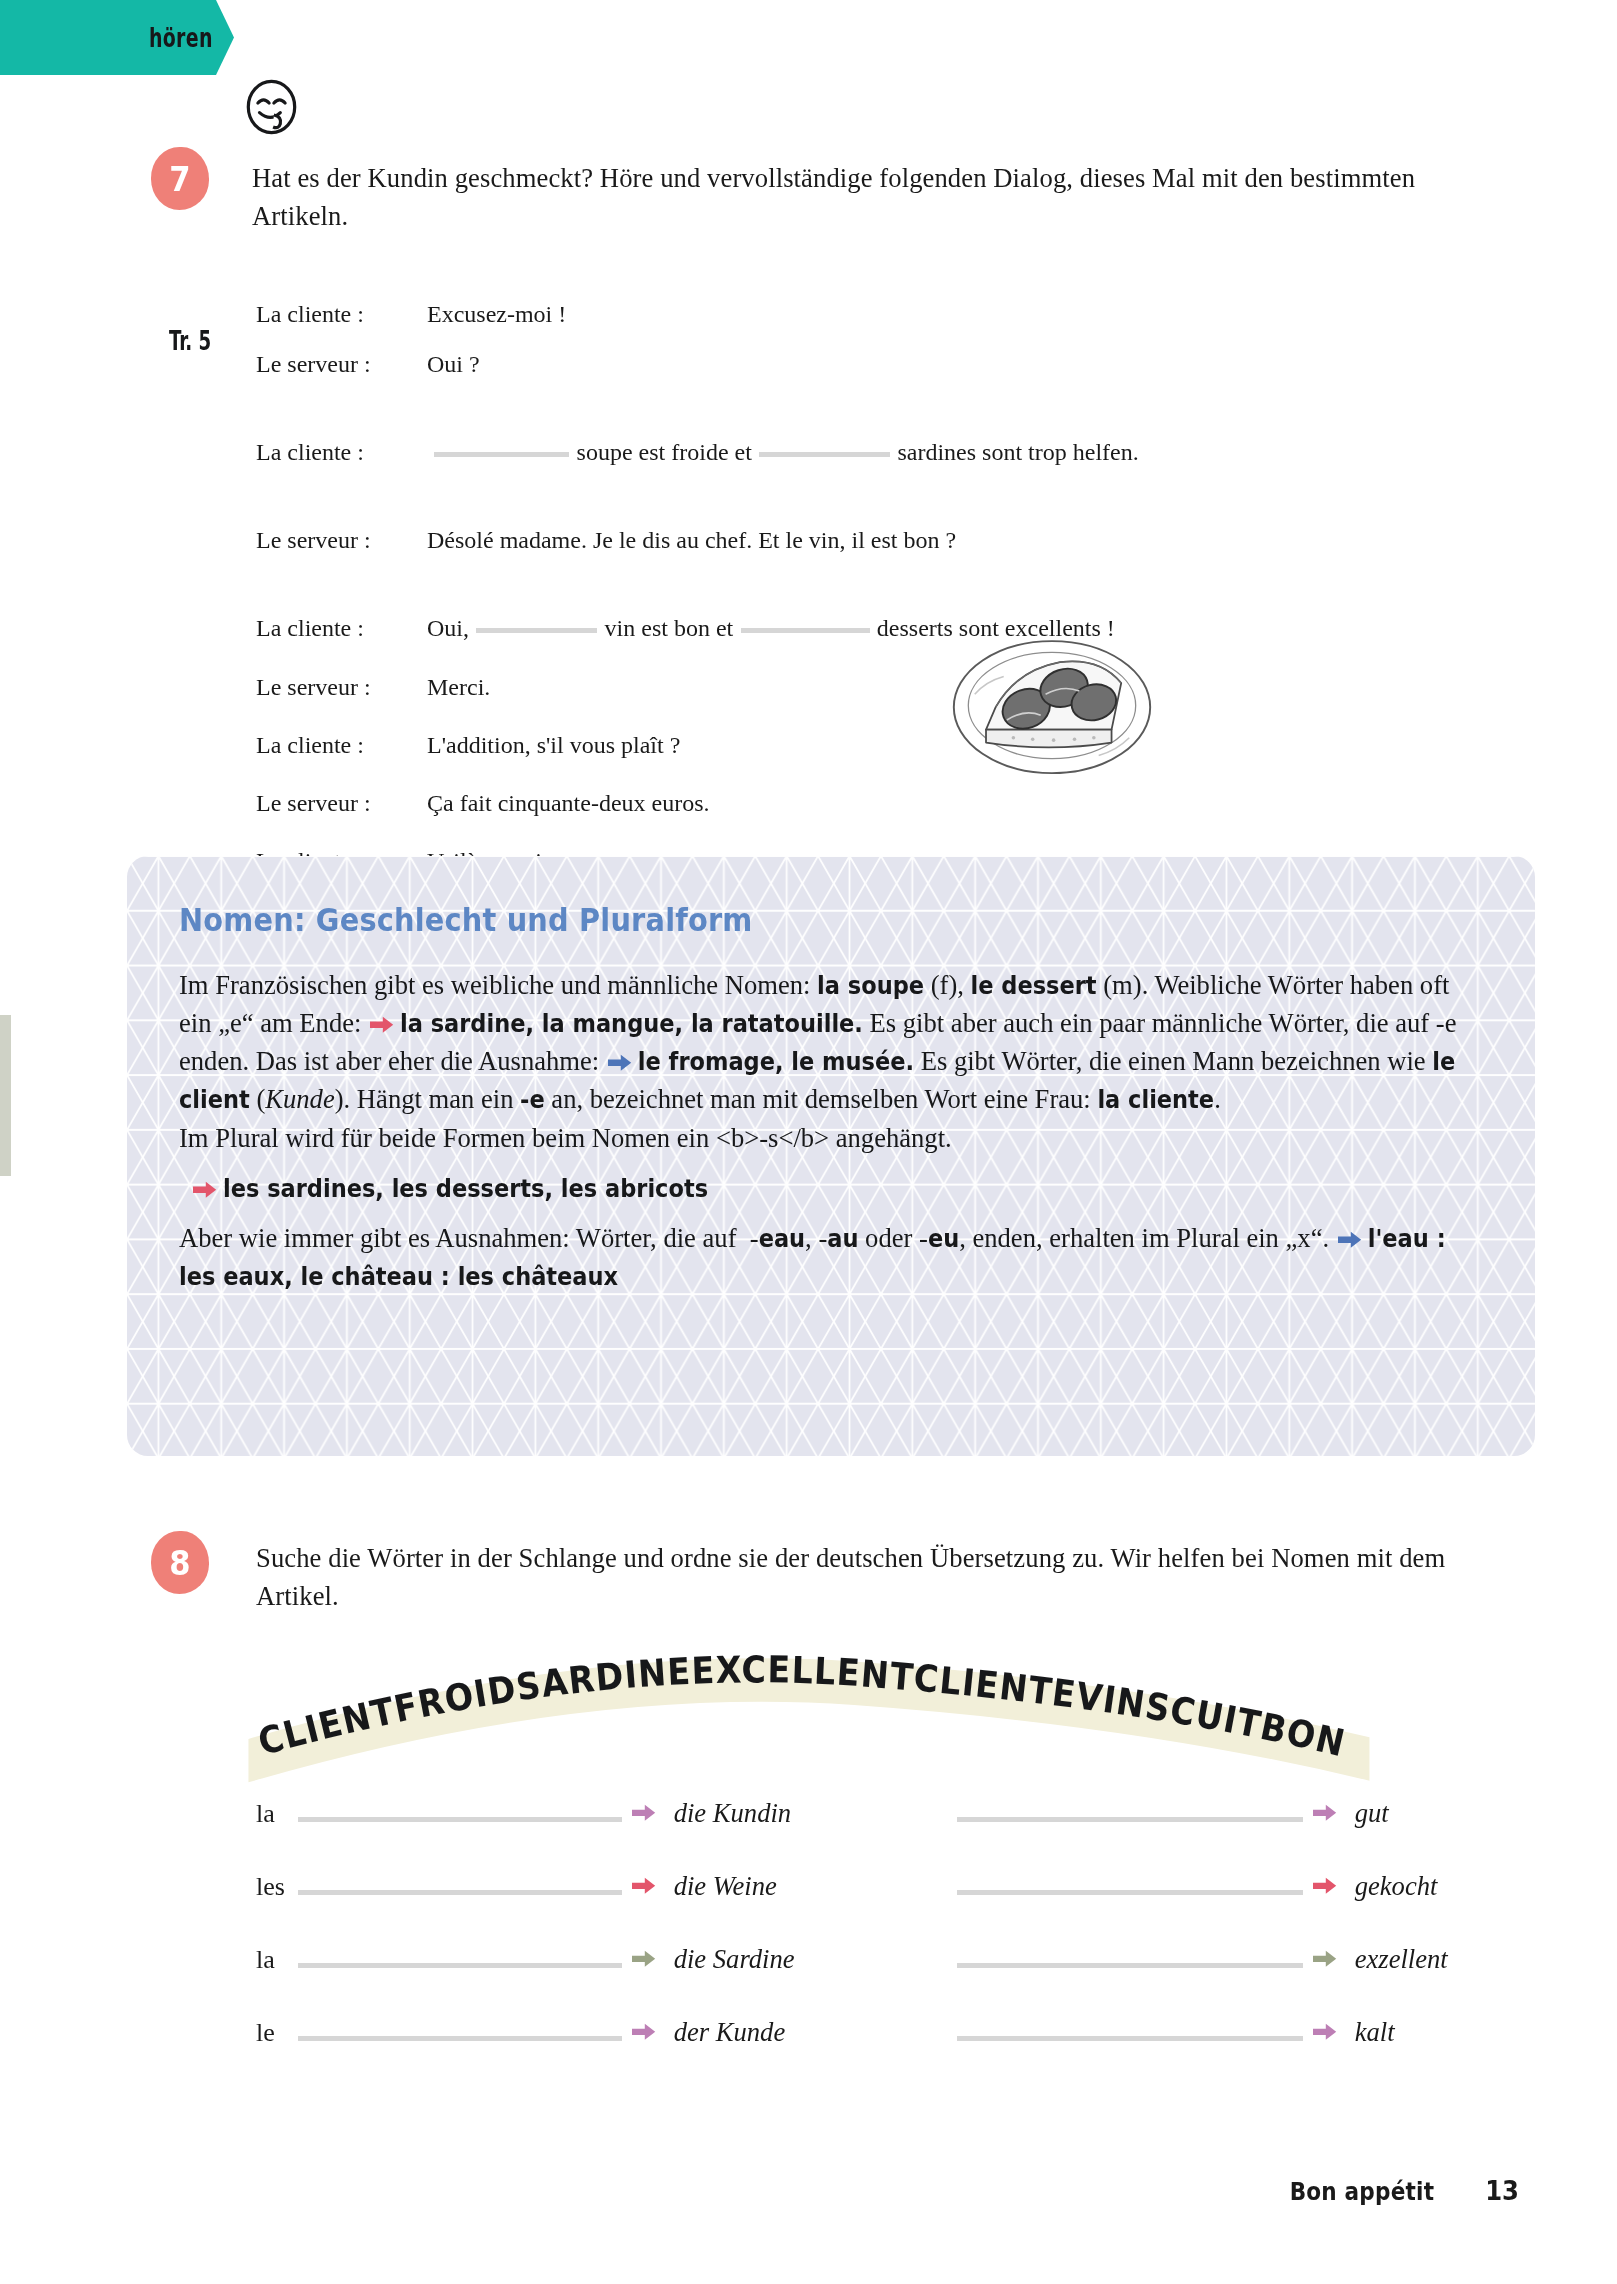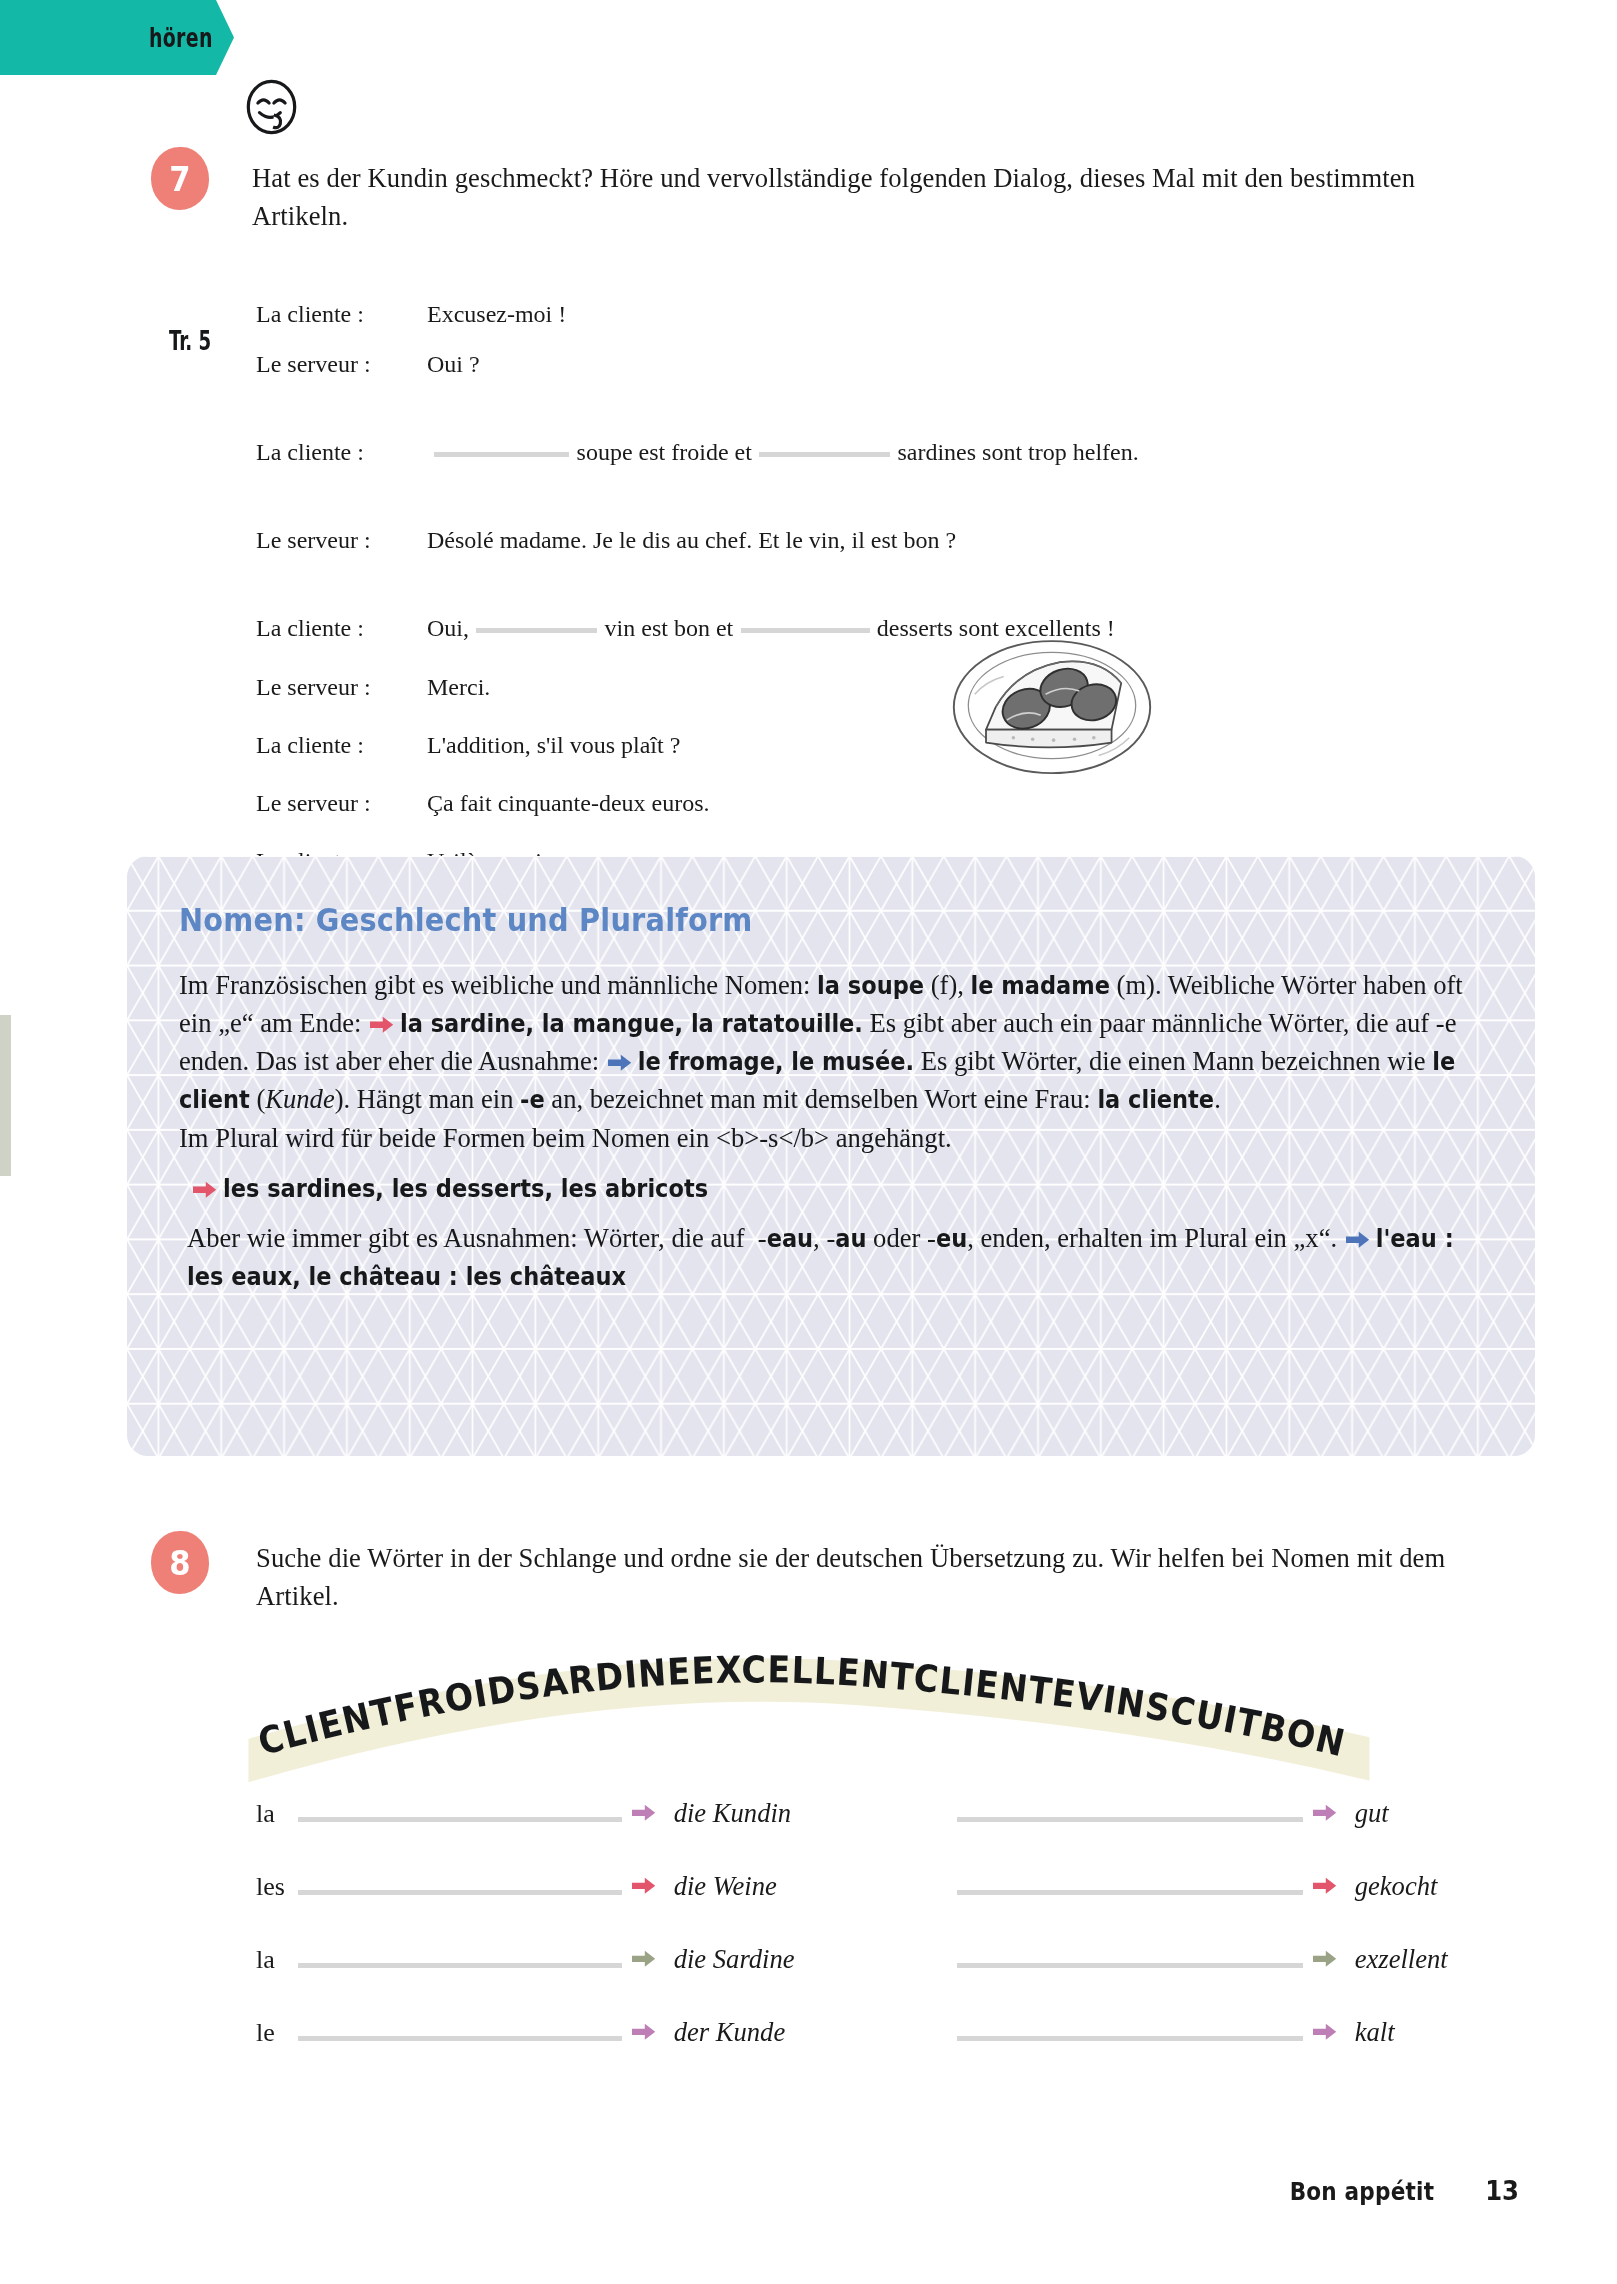"le madame" b { text: madame -> dessert }
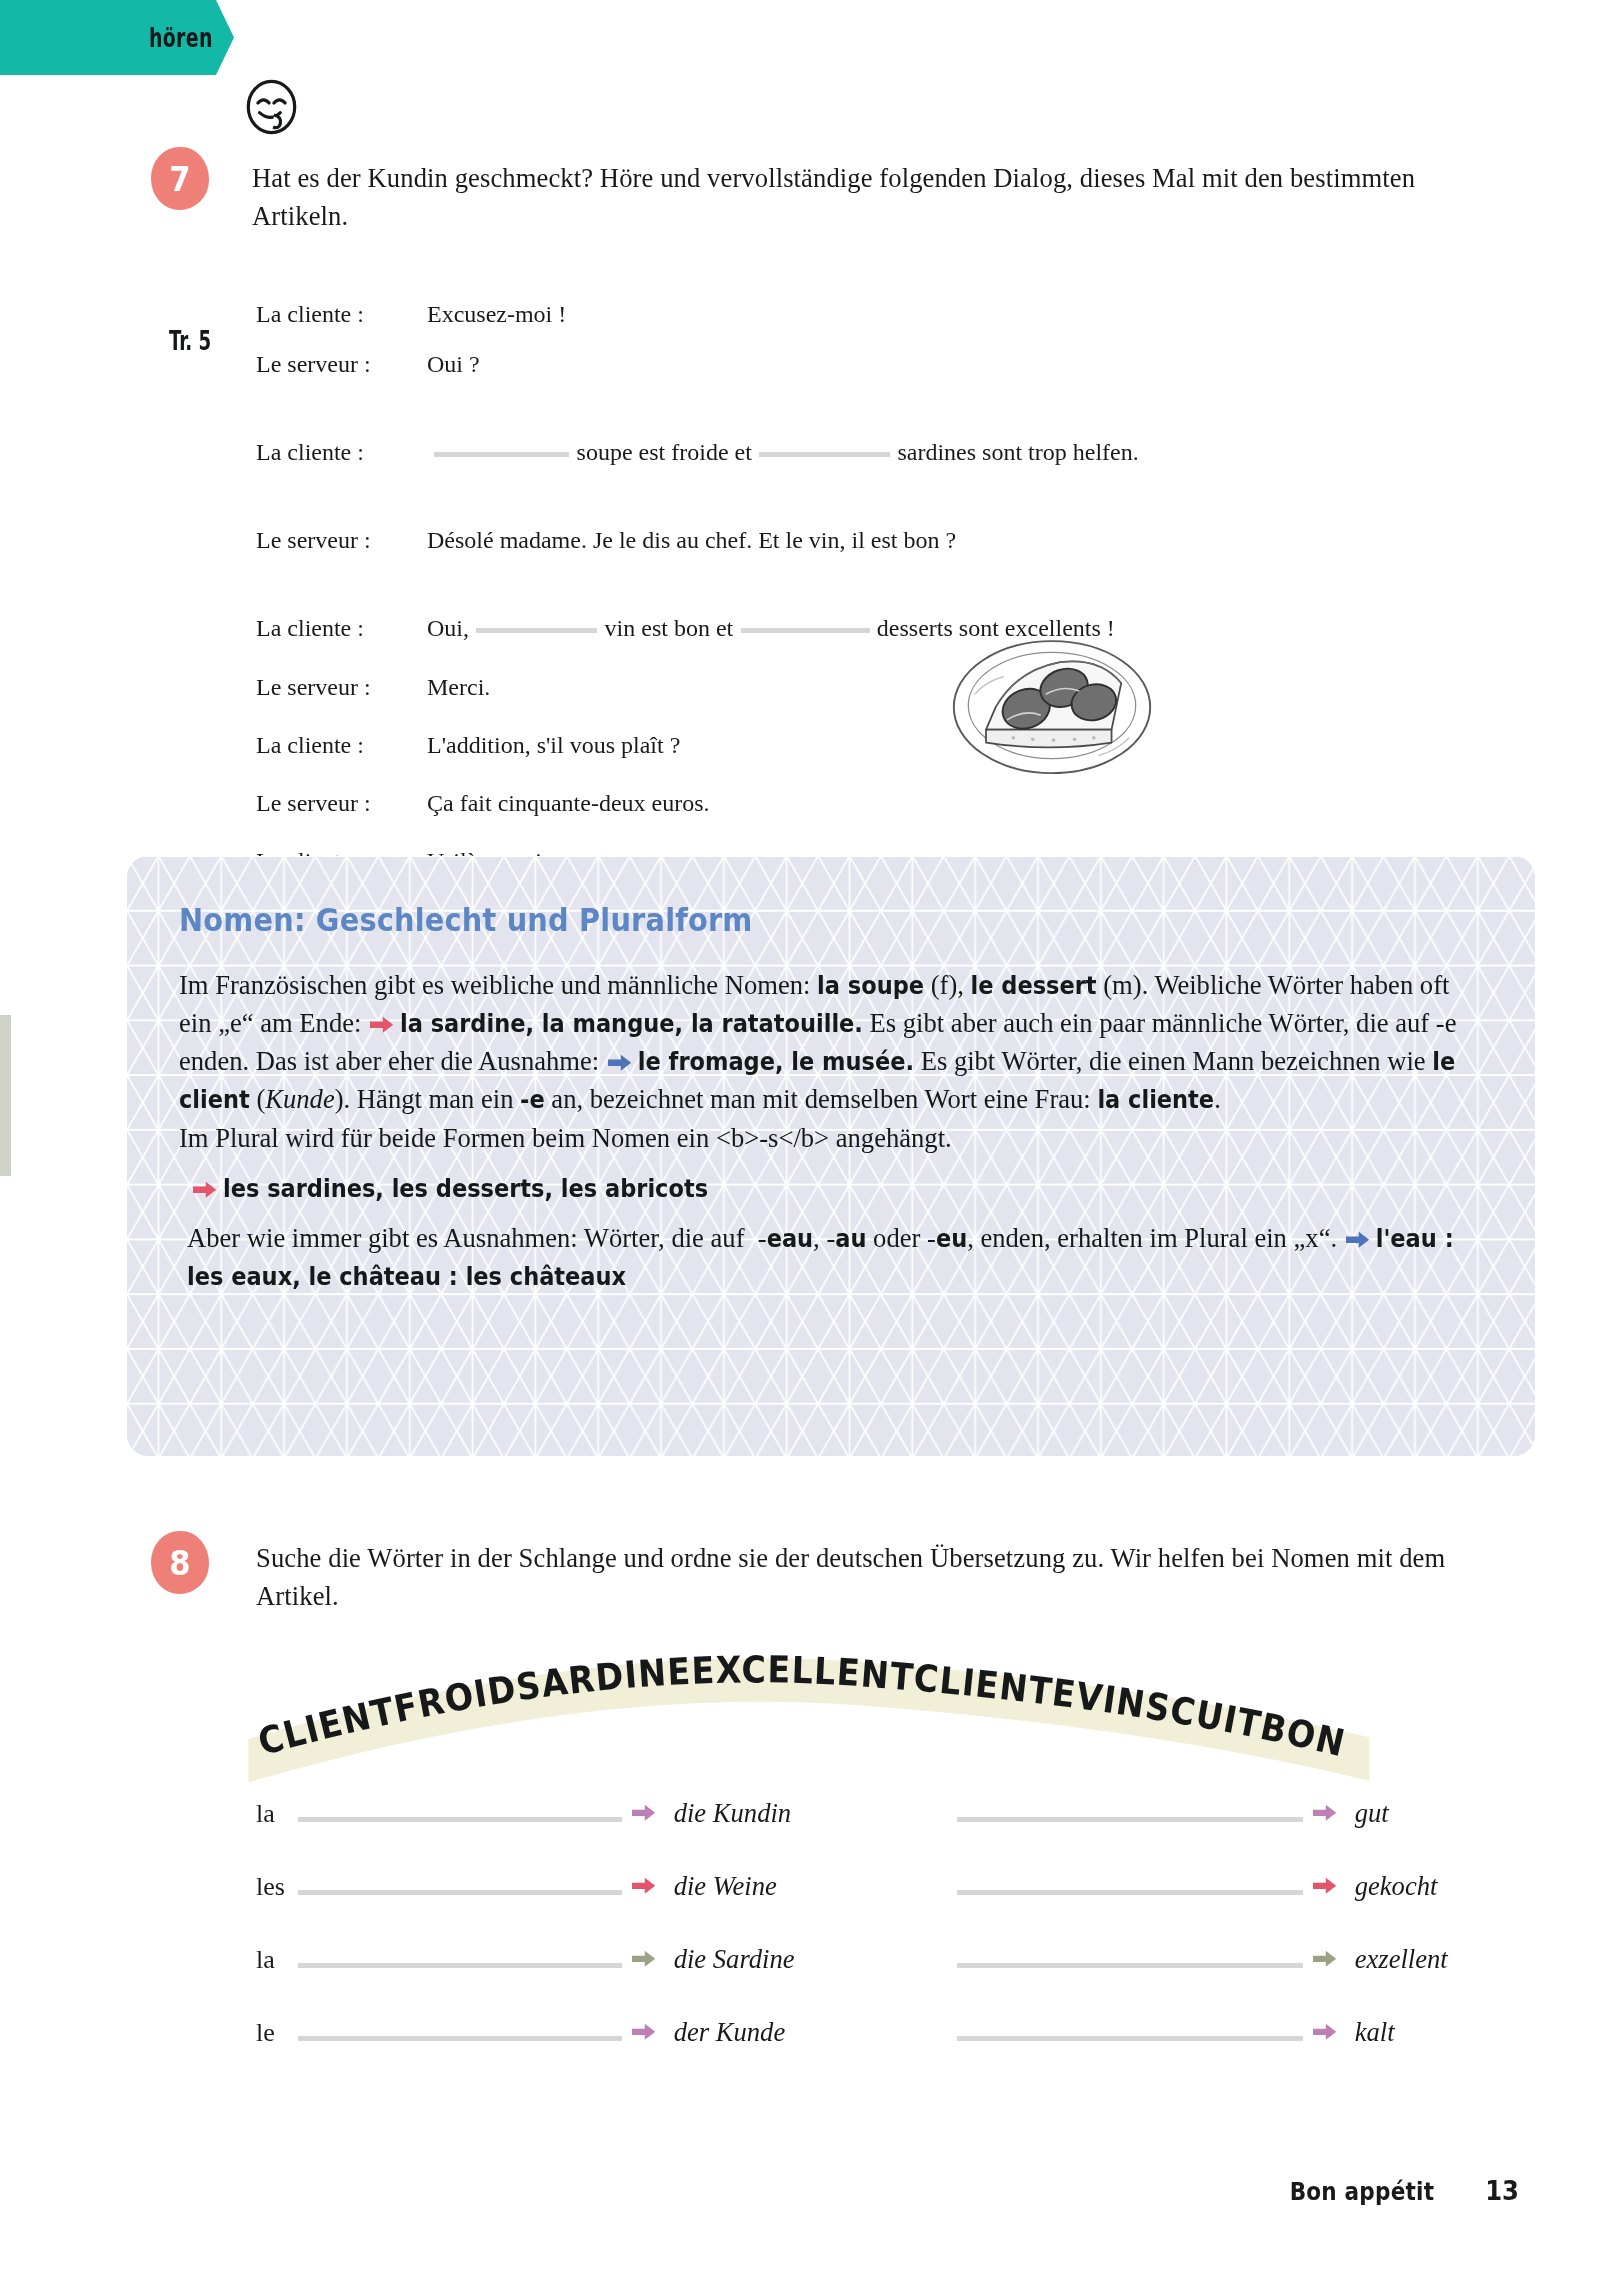"Aber wie immer gibt es" p { margin: 8px -> 0 }
